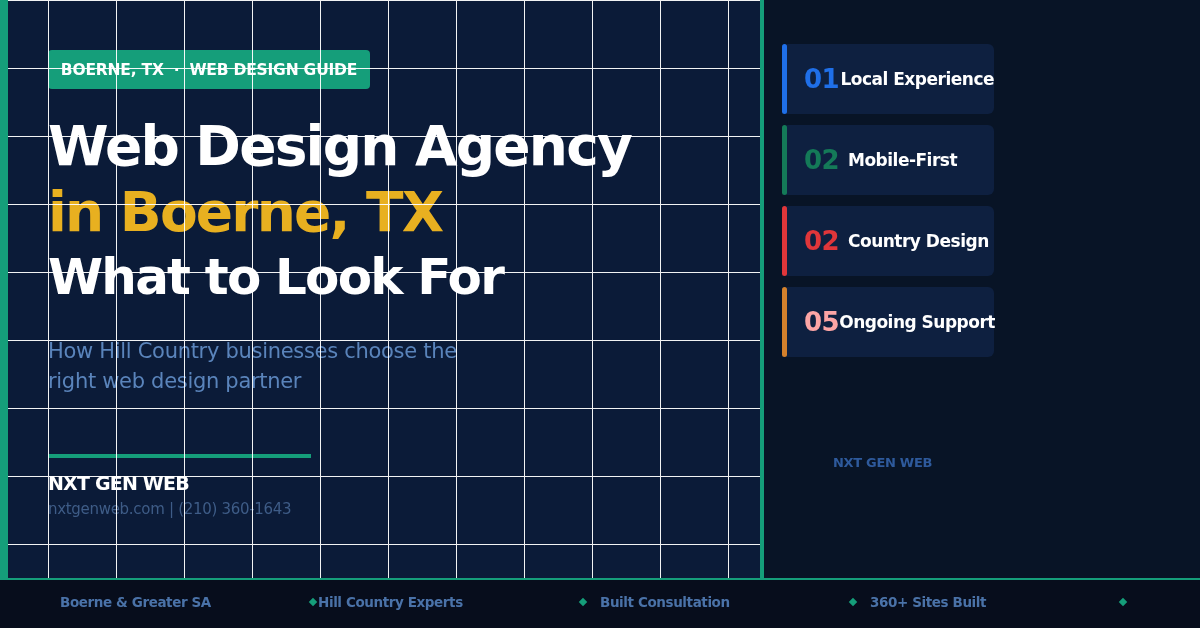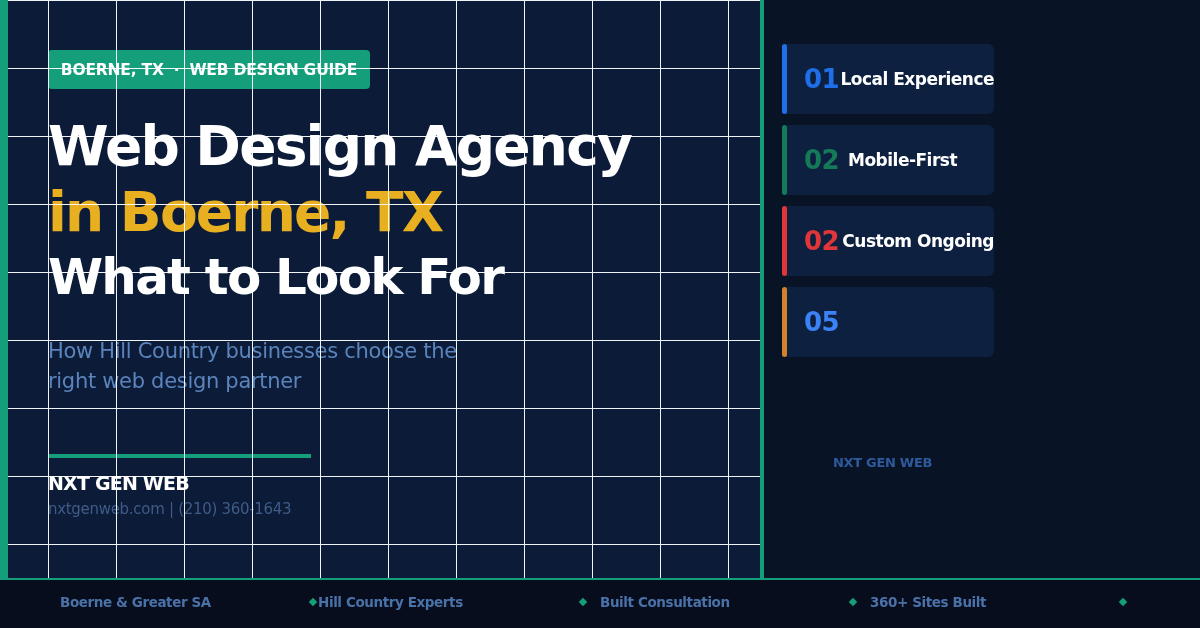"Custom Ongoing" span.label { text: Custom Ongoing -> Country Design }
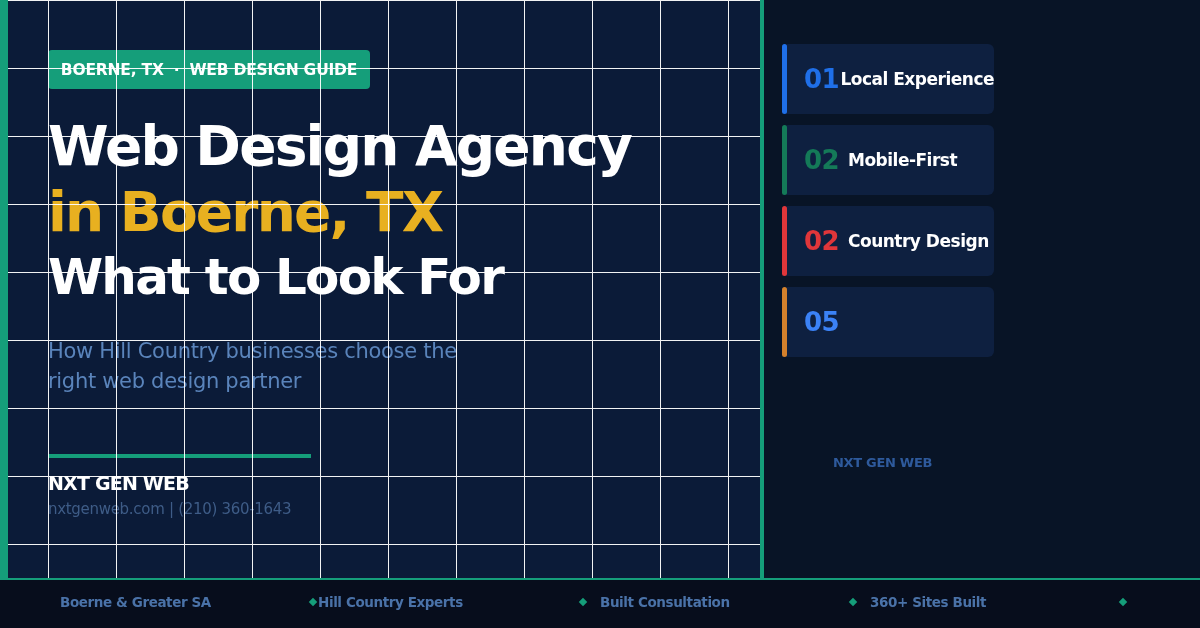"05" span.num { color: #3b82f6 -> #fca5a5 }
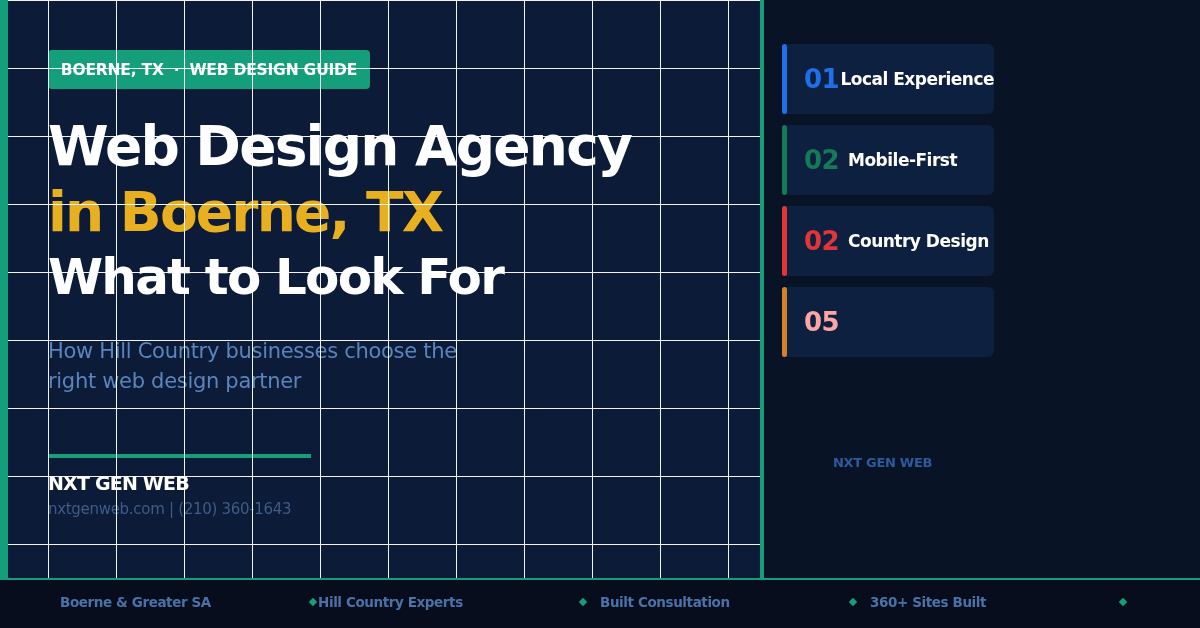"Ongoing Support" span.label { html: none -> <span>Ongoing Support</span> }
